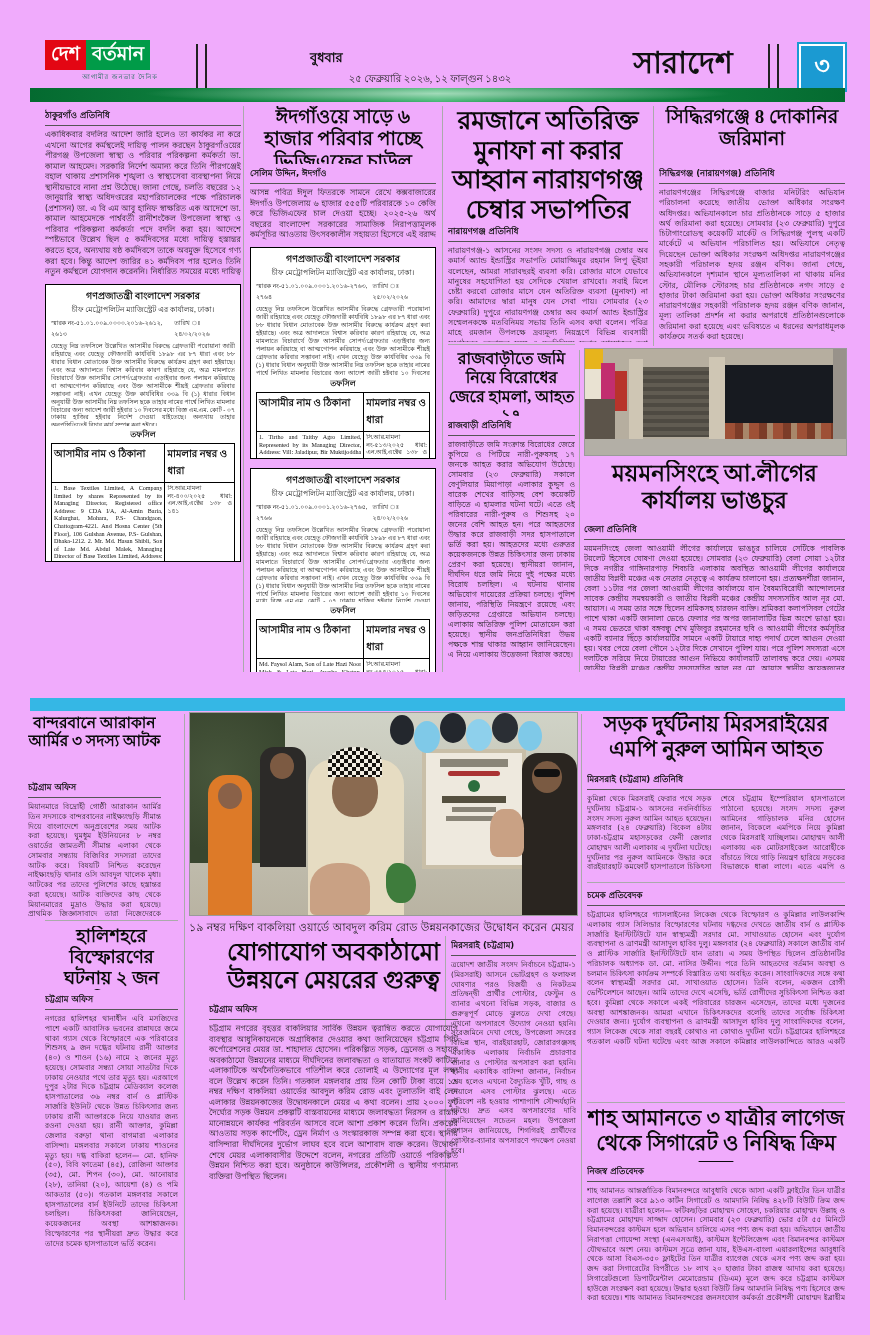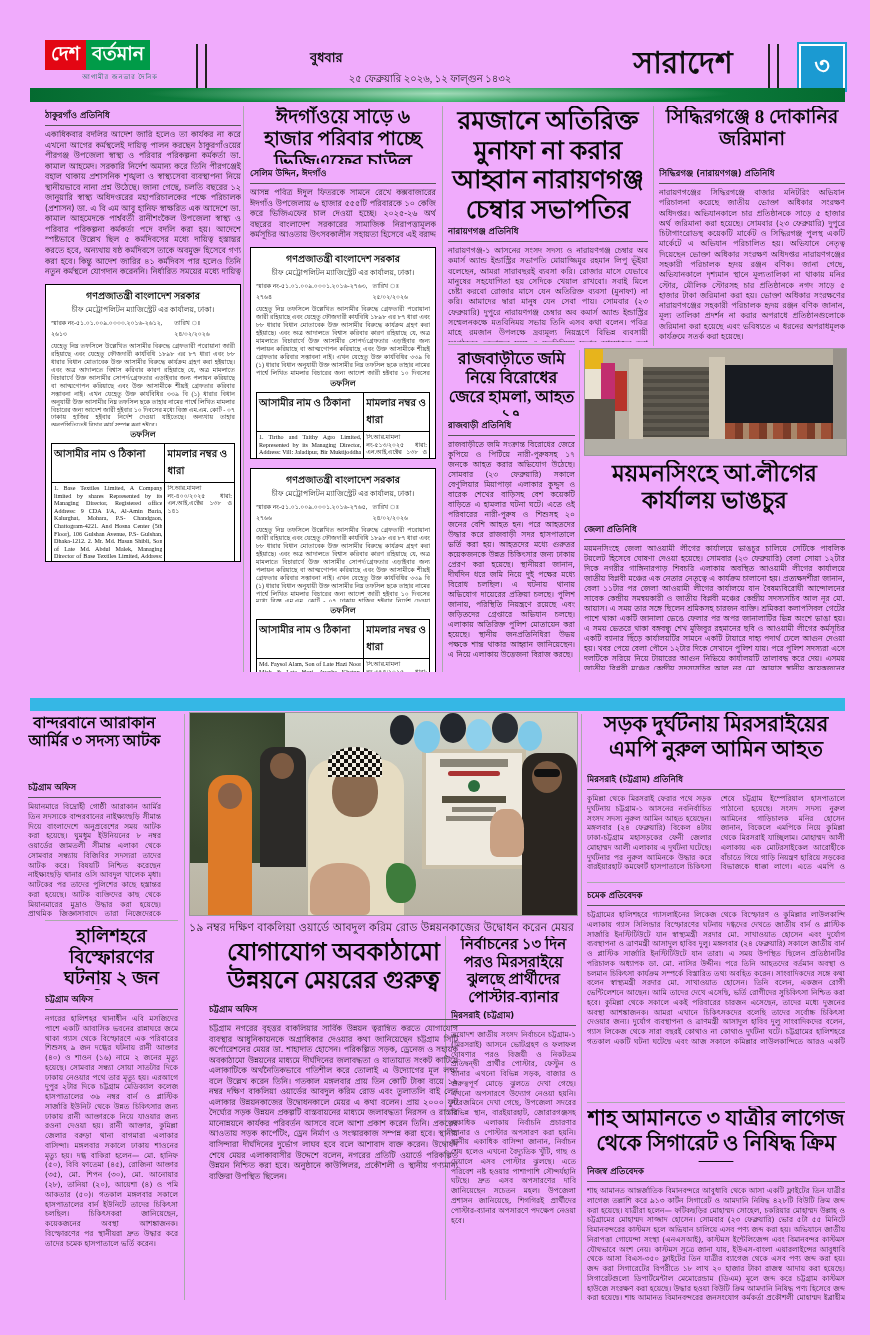"নির্বাচনের ১৩ দিন পরও মিরসরাইয়ে" div.hl { html: <div>নির্বাচনের ১৩ দিন পরও মিরসরাইয়ে ঝুলছে প্রার্থীদের পোস্টার-ব্যানার</div> -> none }
